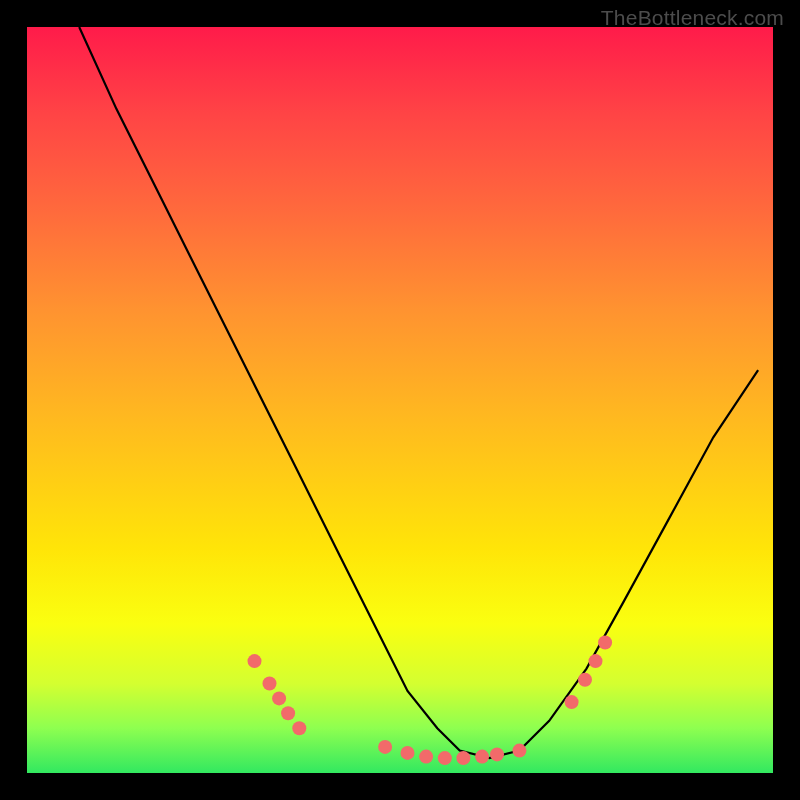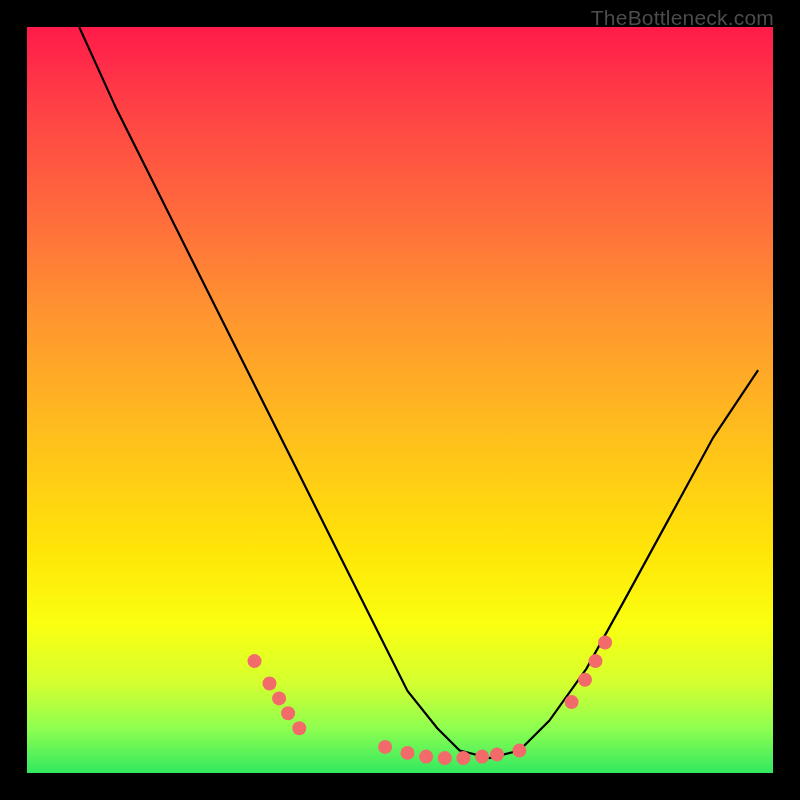"TheBottleneck.com" .watermark { right: 26px -> 16px }
